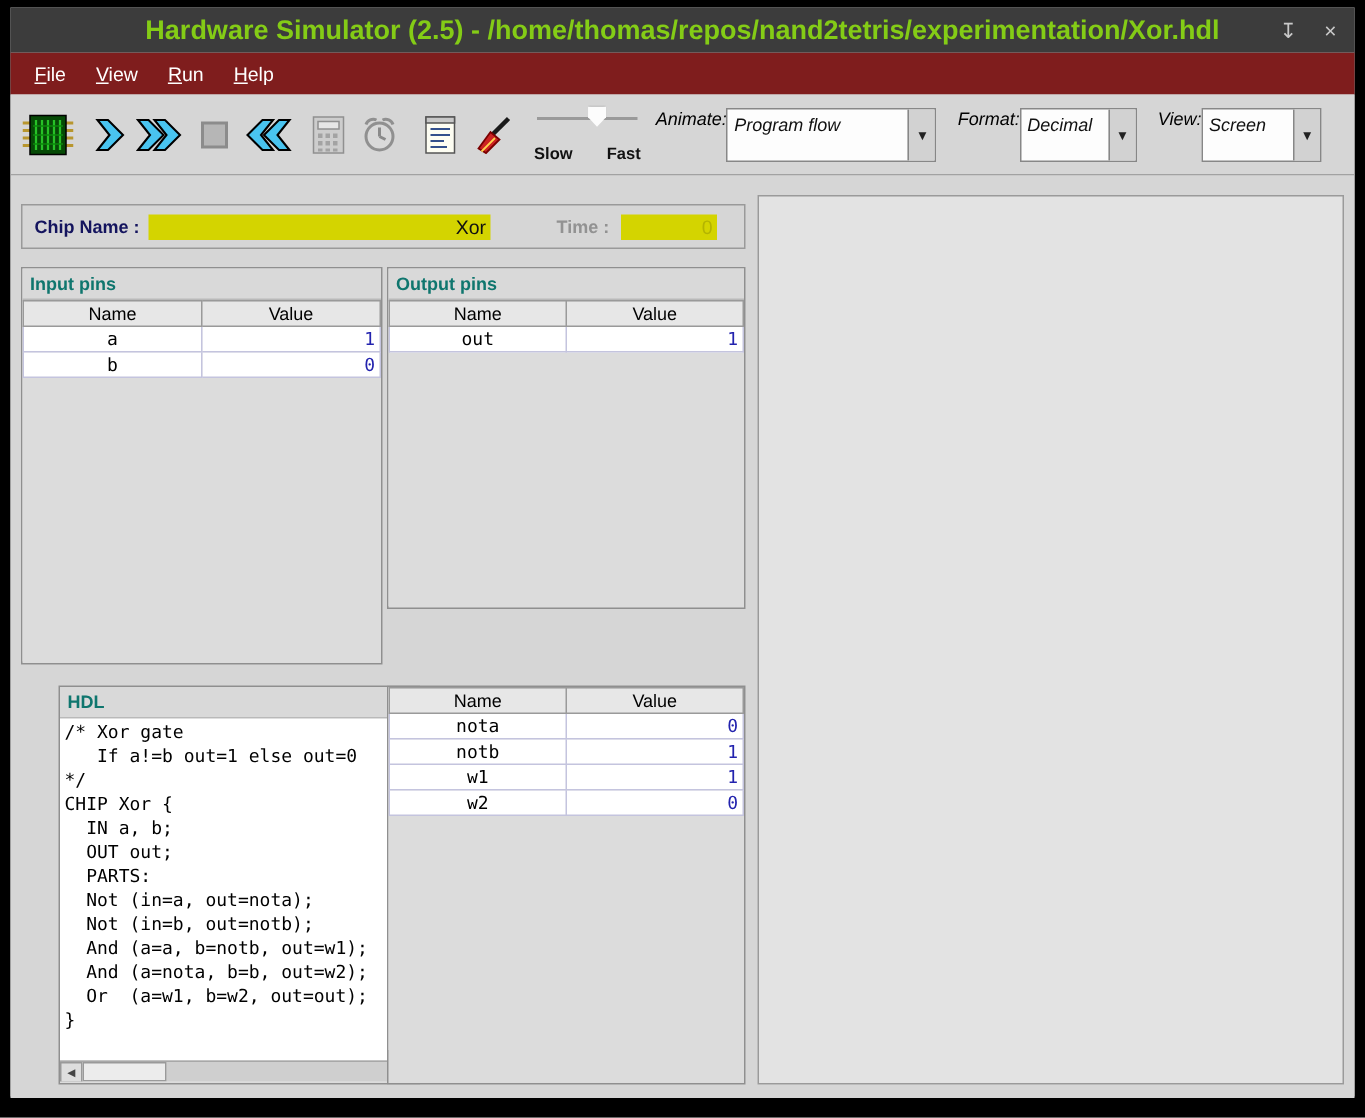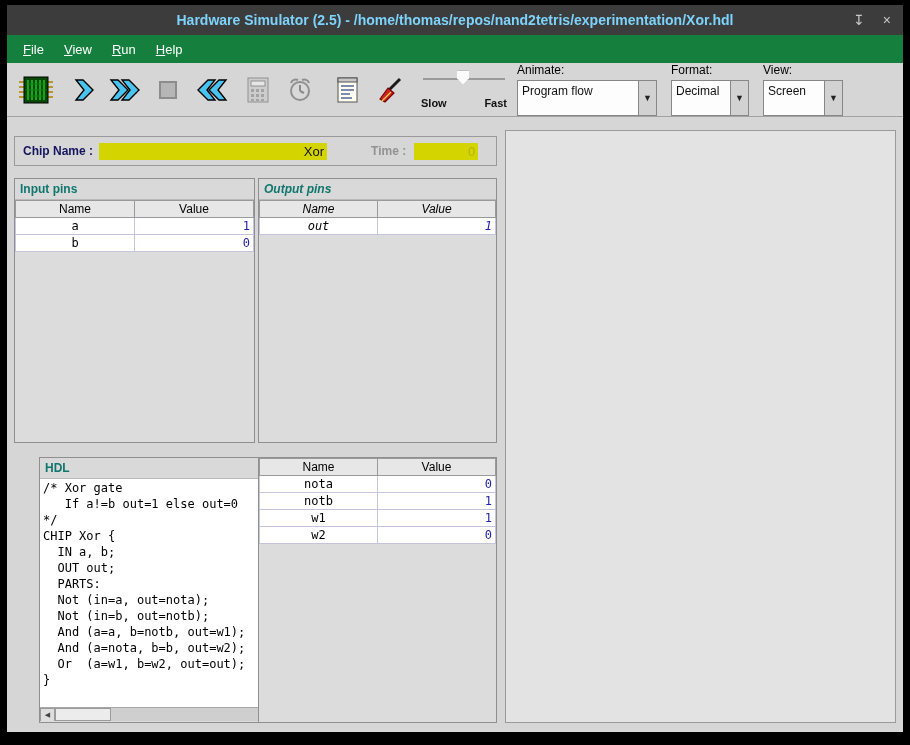"Hardware Simulator (2.5) -" .titlebar .title { color: #7dd3fc -> #84cc16; font-size: 14px -> 18px }
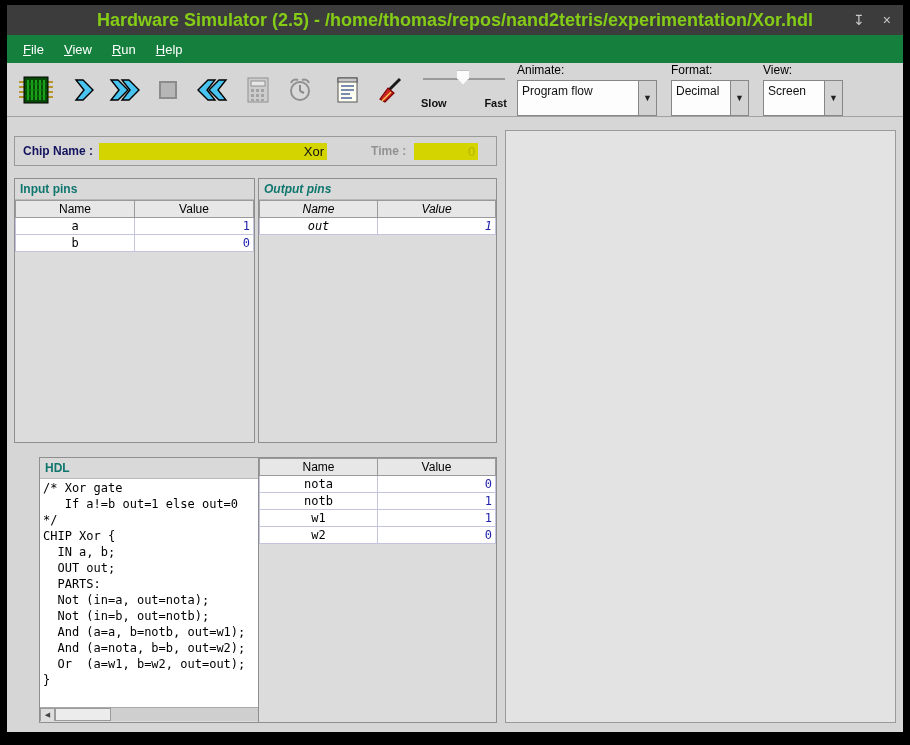"File" .menubar { background: #15803d -> #7f1d1d }
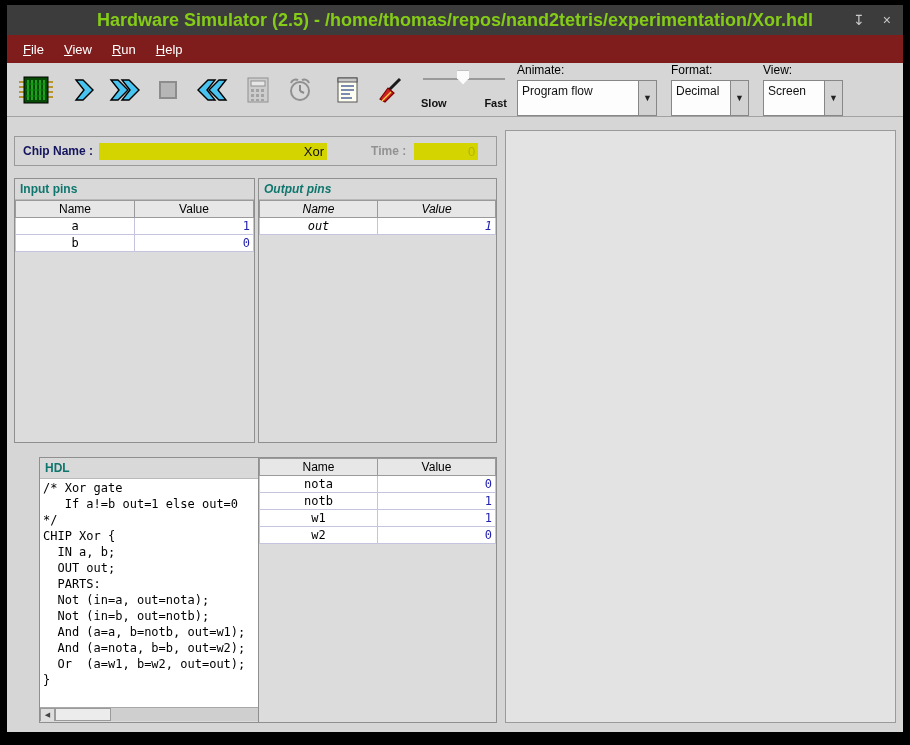"Animate:" .combo-group { flex-direction: column -> row; font-style: none -> italic }
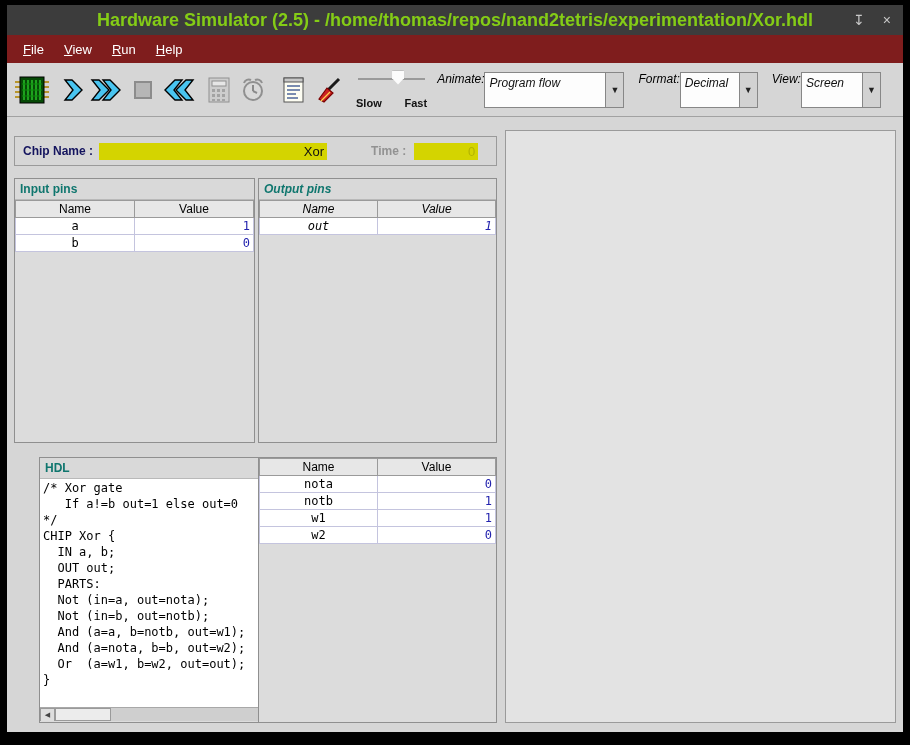"Output pins" .panel-output { font-style: italic -> none; height: 265px -> 228px }
